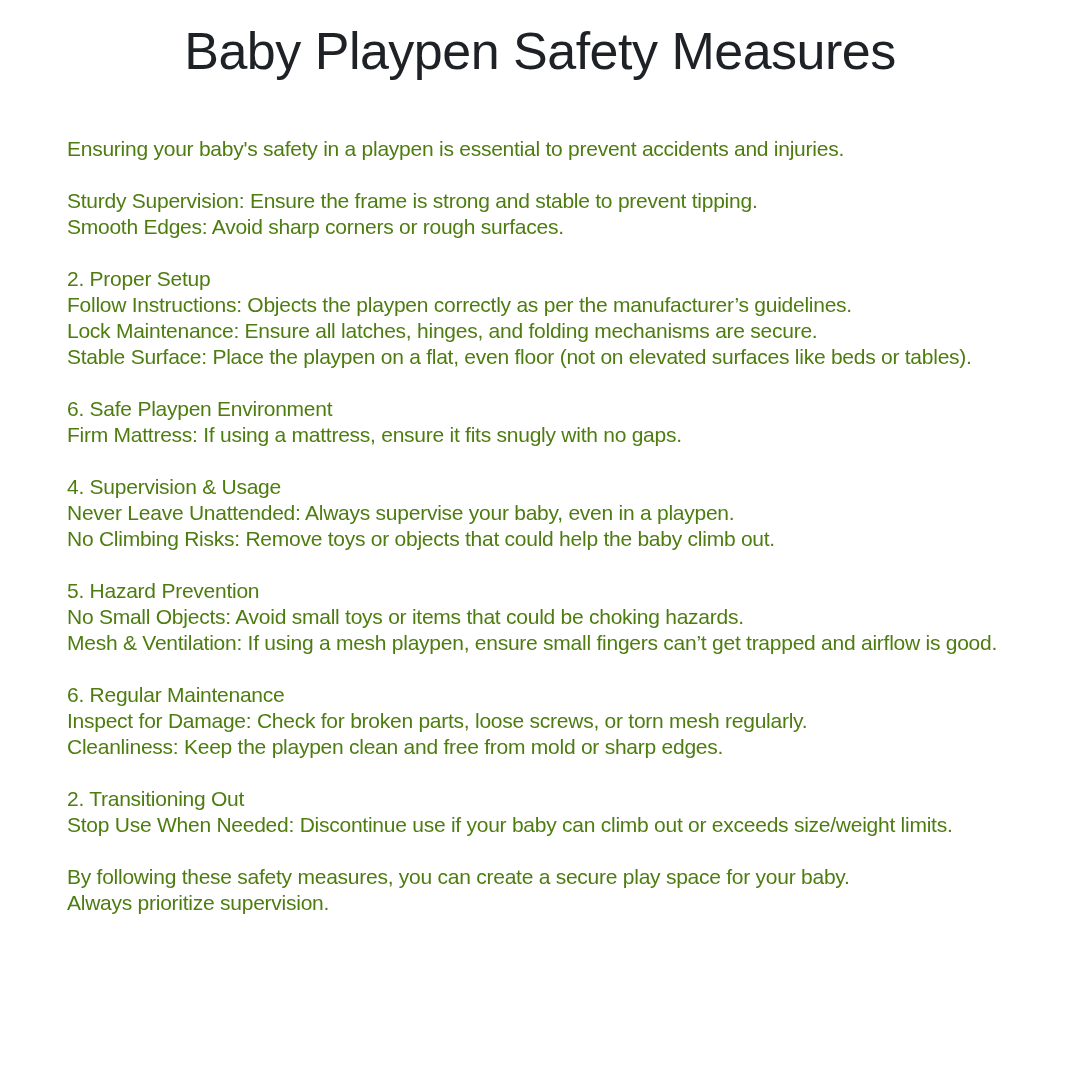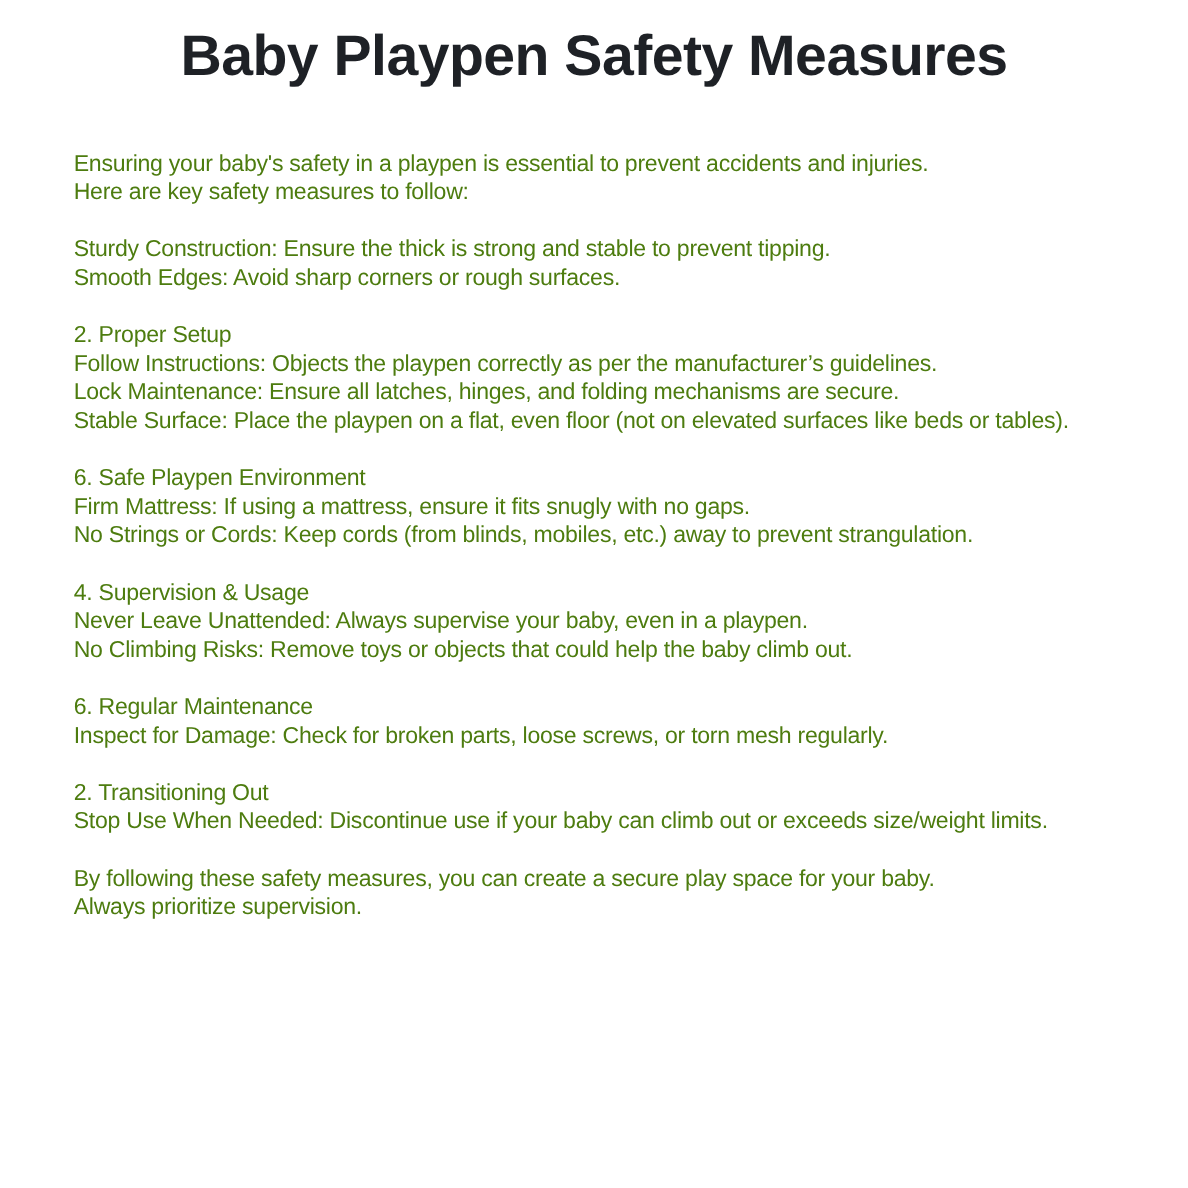"Baby Playpen Safety Measures" .title { font-weight: 700 -> 400 }
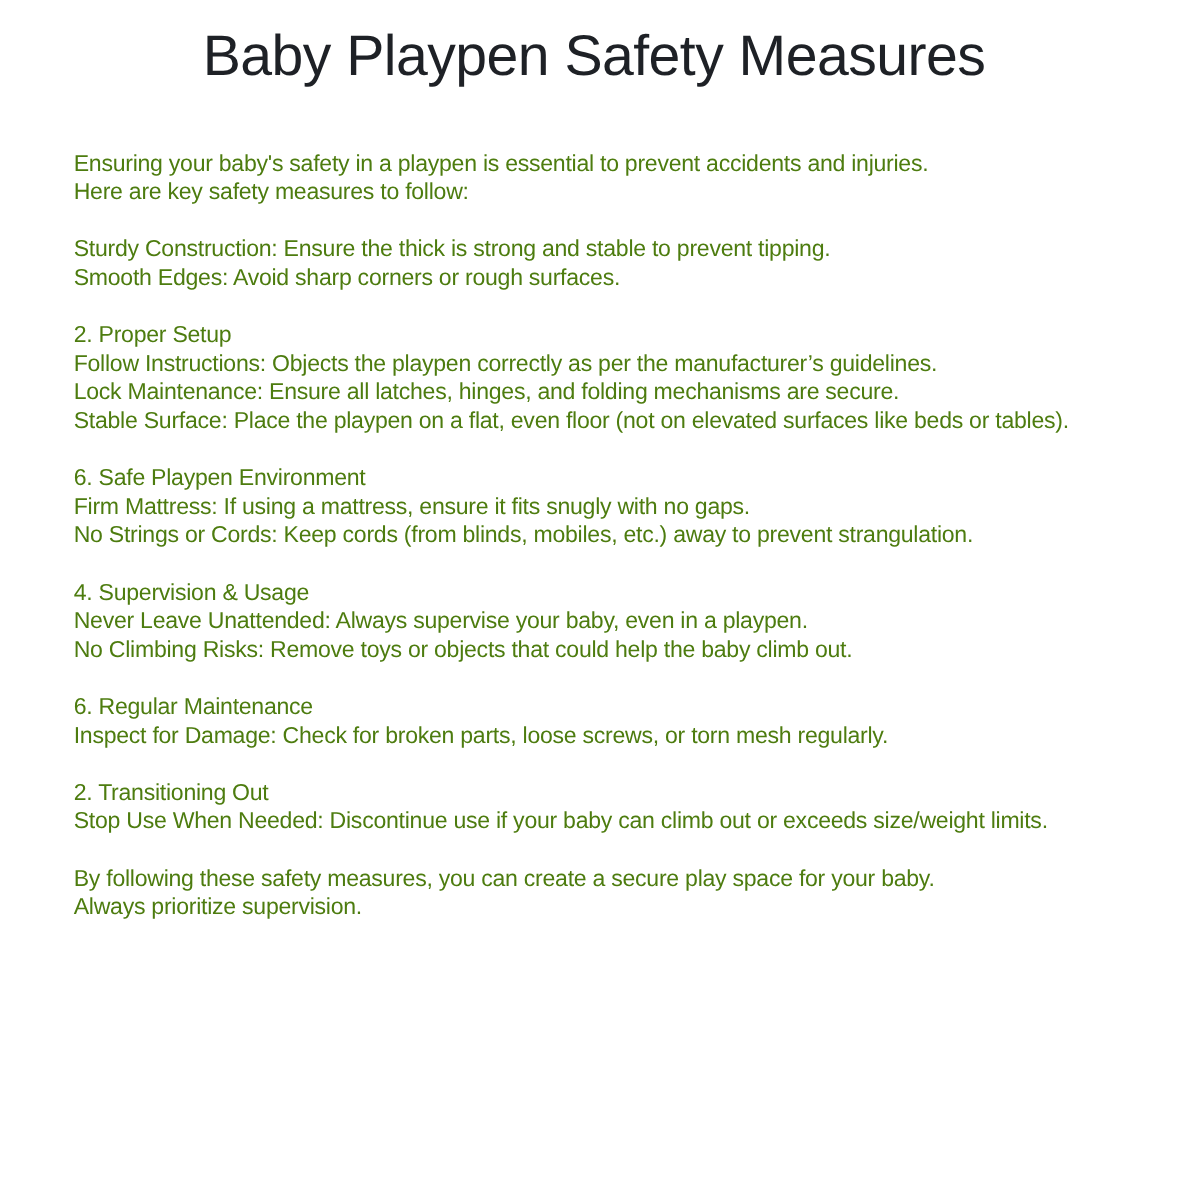"Here are key safety measures" span.line { html: <span>Here are key safety measures to follow:</span> -> none }
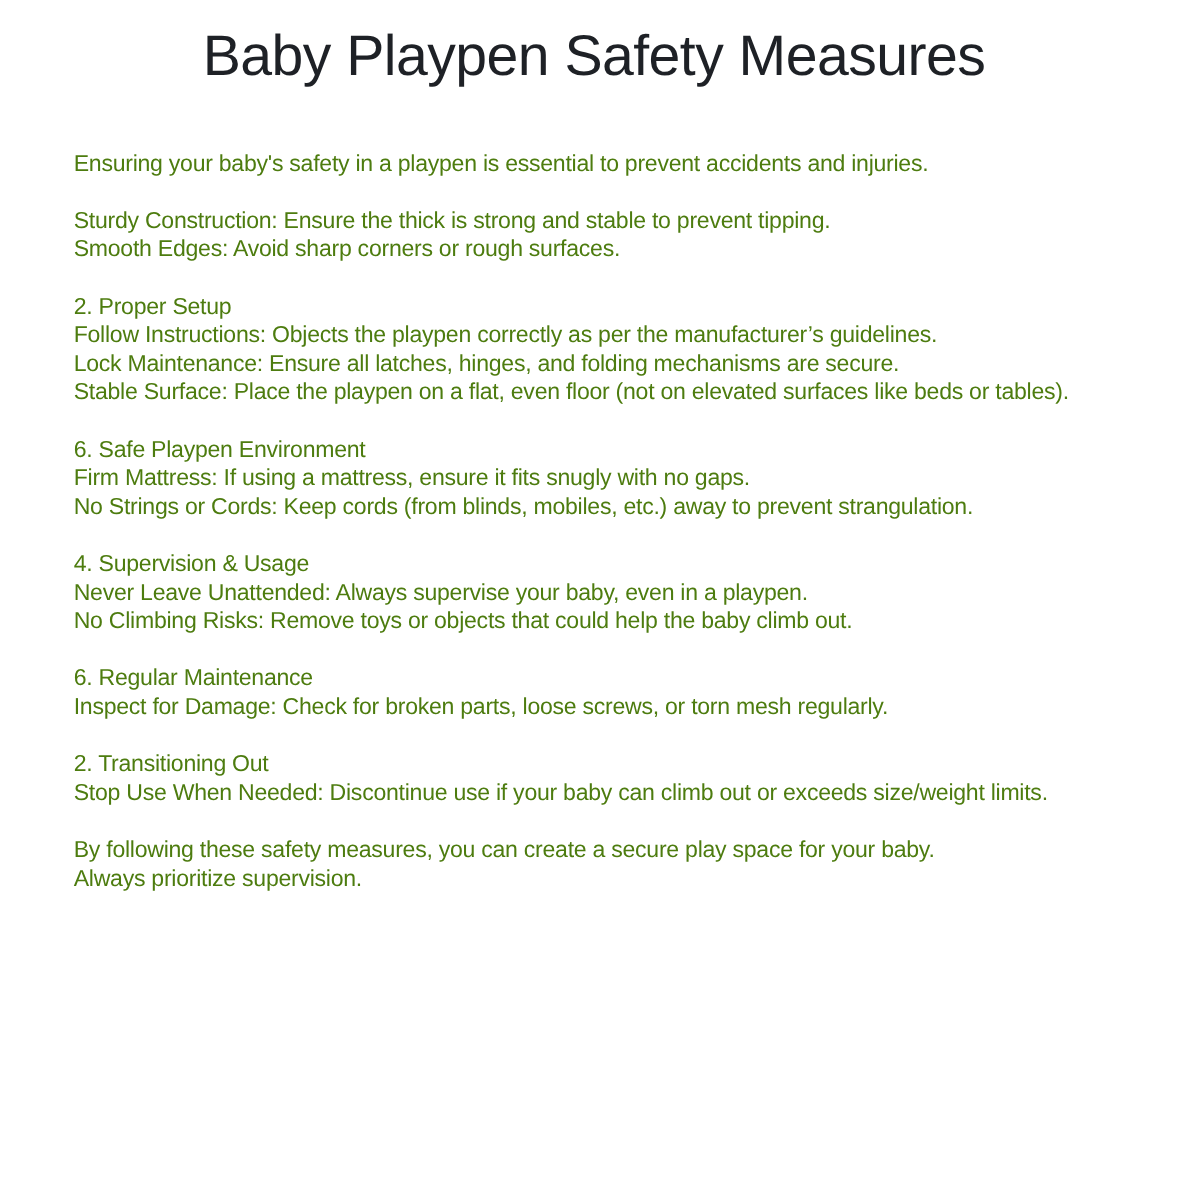"Sturdy Construction: Ensure the thick" span.line { text: Construction: Ensure the thick -> Supervision: Ensure the frame }
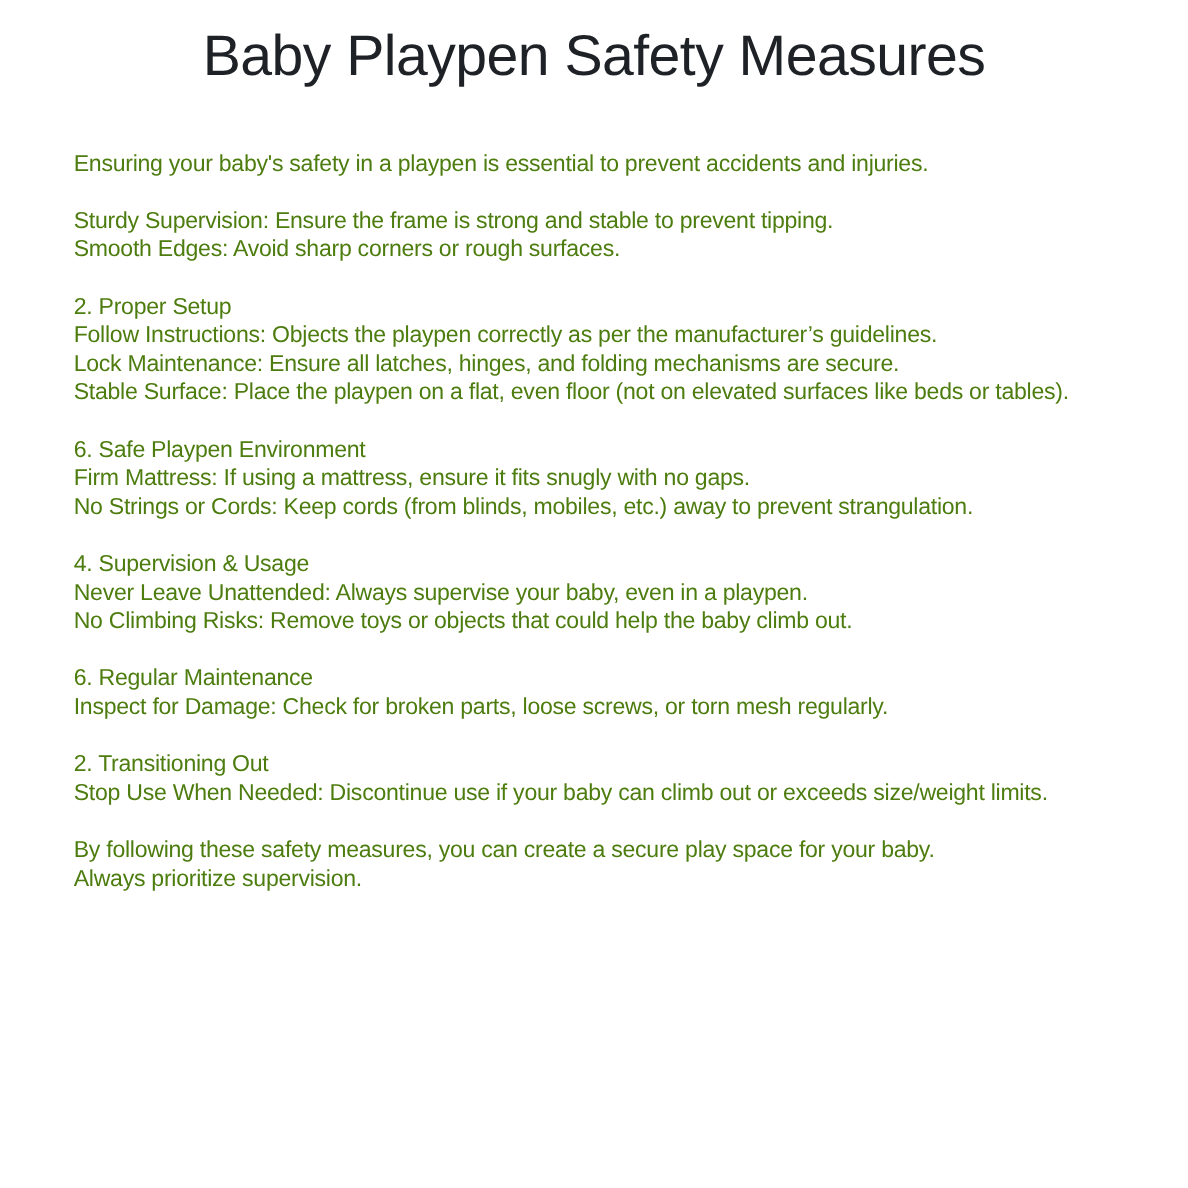"No Strings or Cords: Keep" span.line { html: <span>No Strings or Cords: Keep cords (from blinds, mobiles, etc.) away to prevent strangulation.</span> -> none }
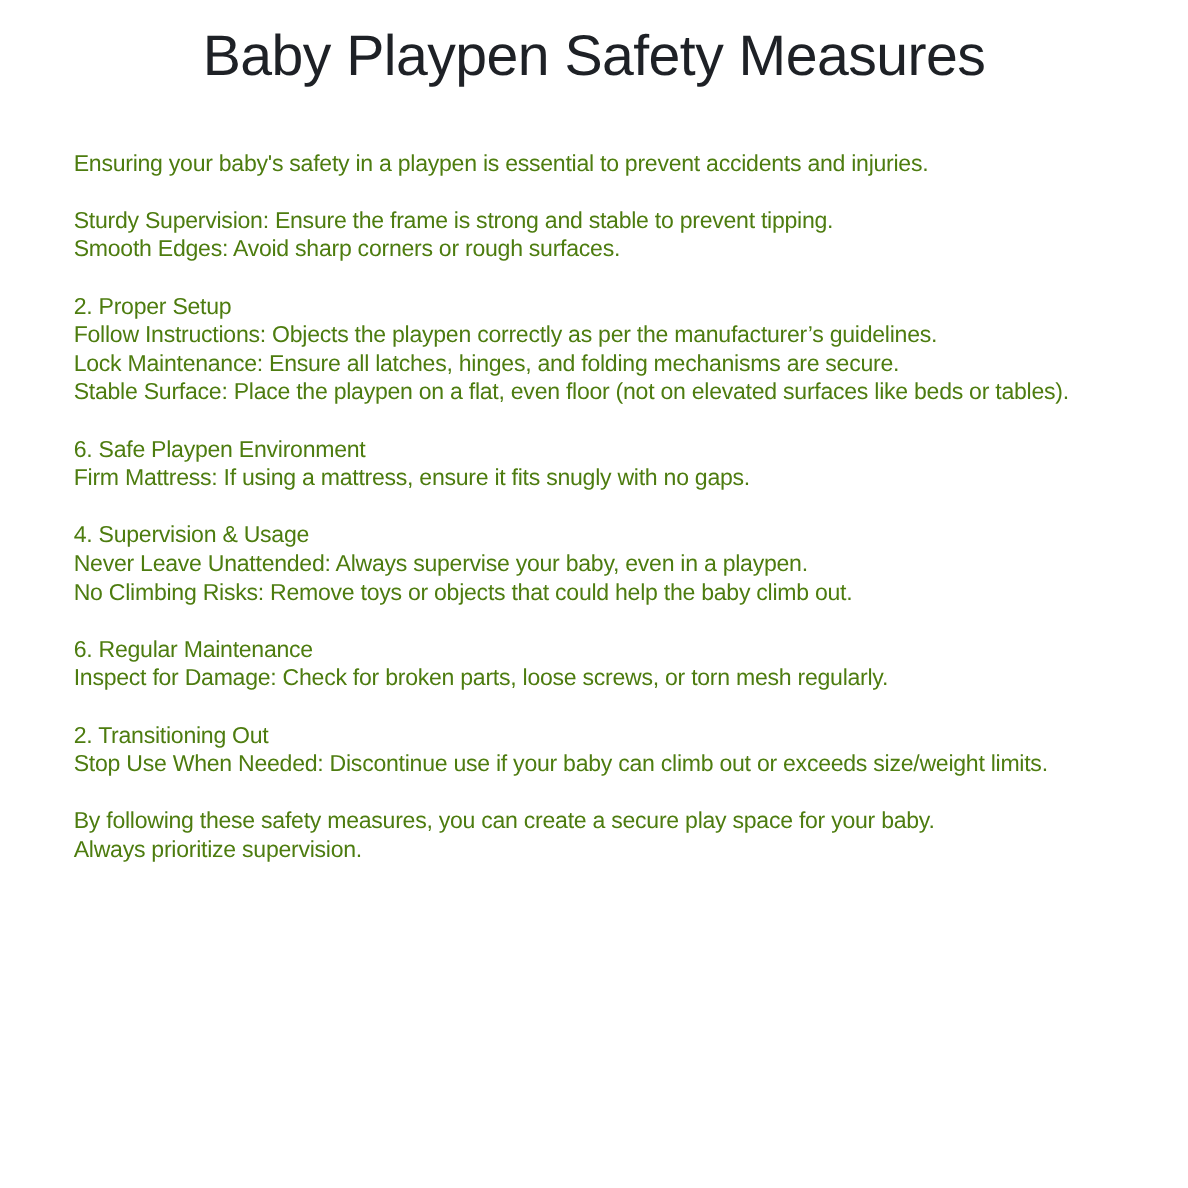"5. Hazard Prevention" p.para { html: none -> <p> <span>5. Hazard Prevention</span> <span>No Small Objects: Avoid small toys or items that could be choking hazards.</span> <span>Mesh &amp; Ventilation: If using a mesh playpen, ensure small fingers can’t get trapped and airflow is good.</span> </p> }
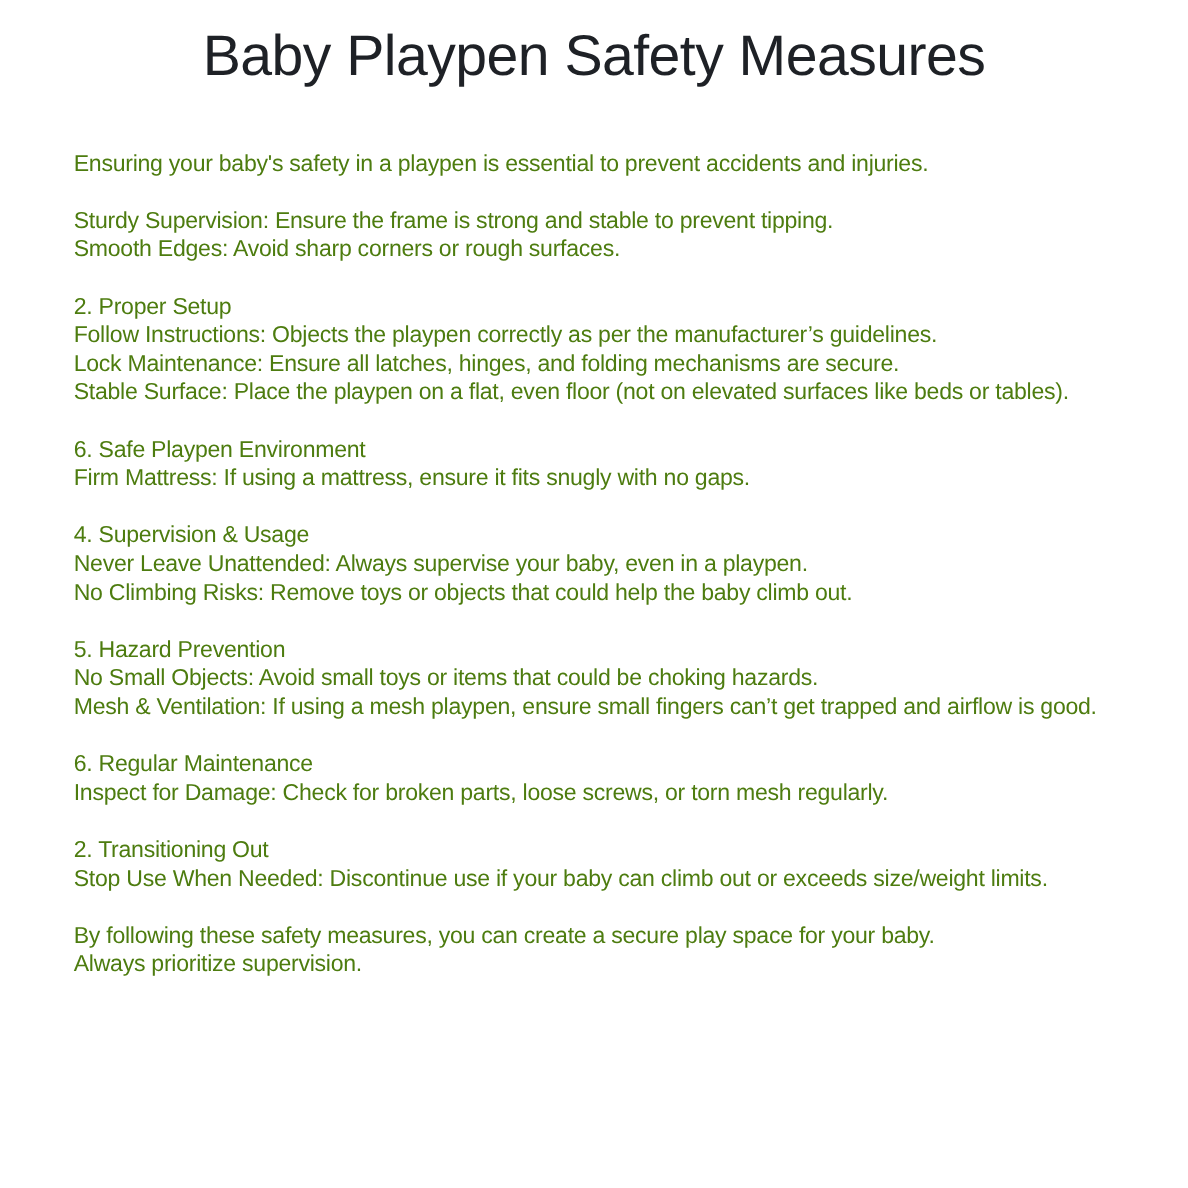"Cleanliness: Keep the playpen clean" span.line { html: none -> <span>Cleanliness: Keep the playpen clean and free from mold or sharp edges.</span> }
